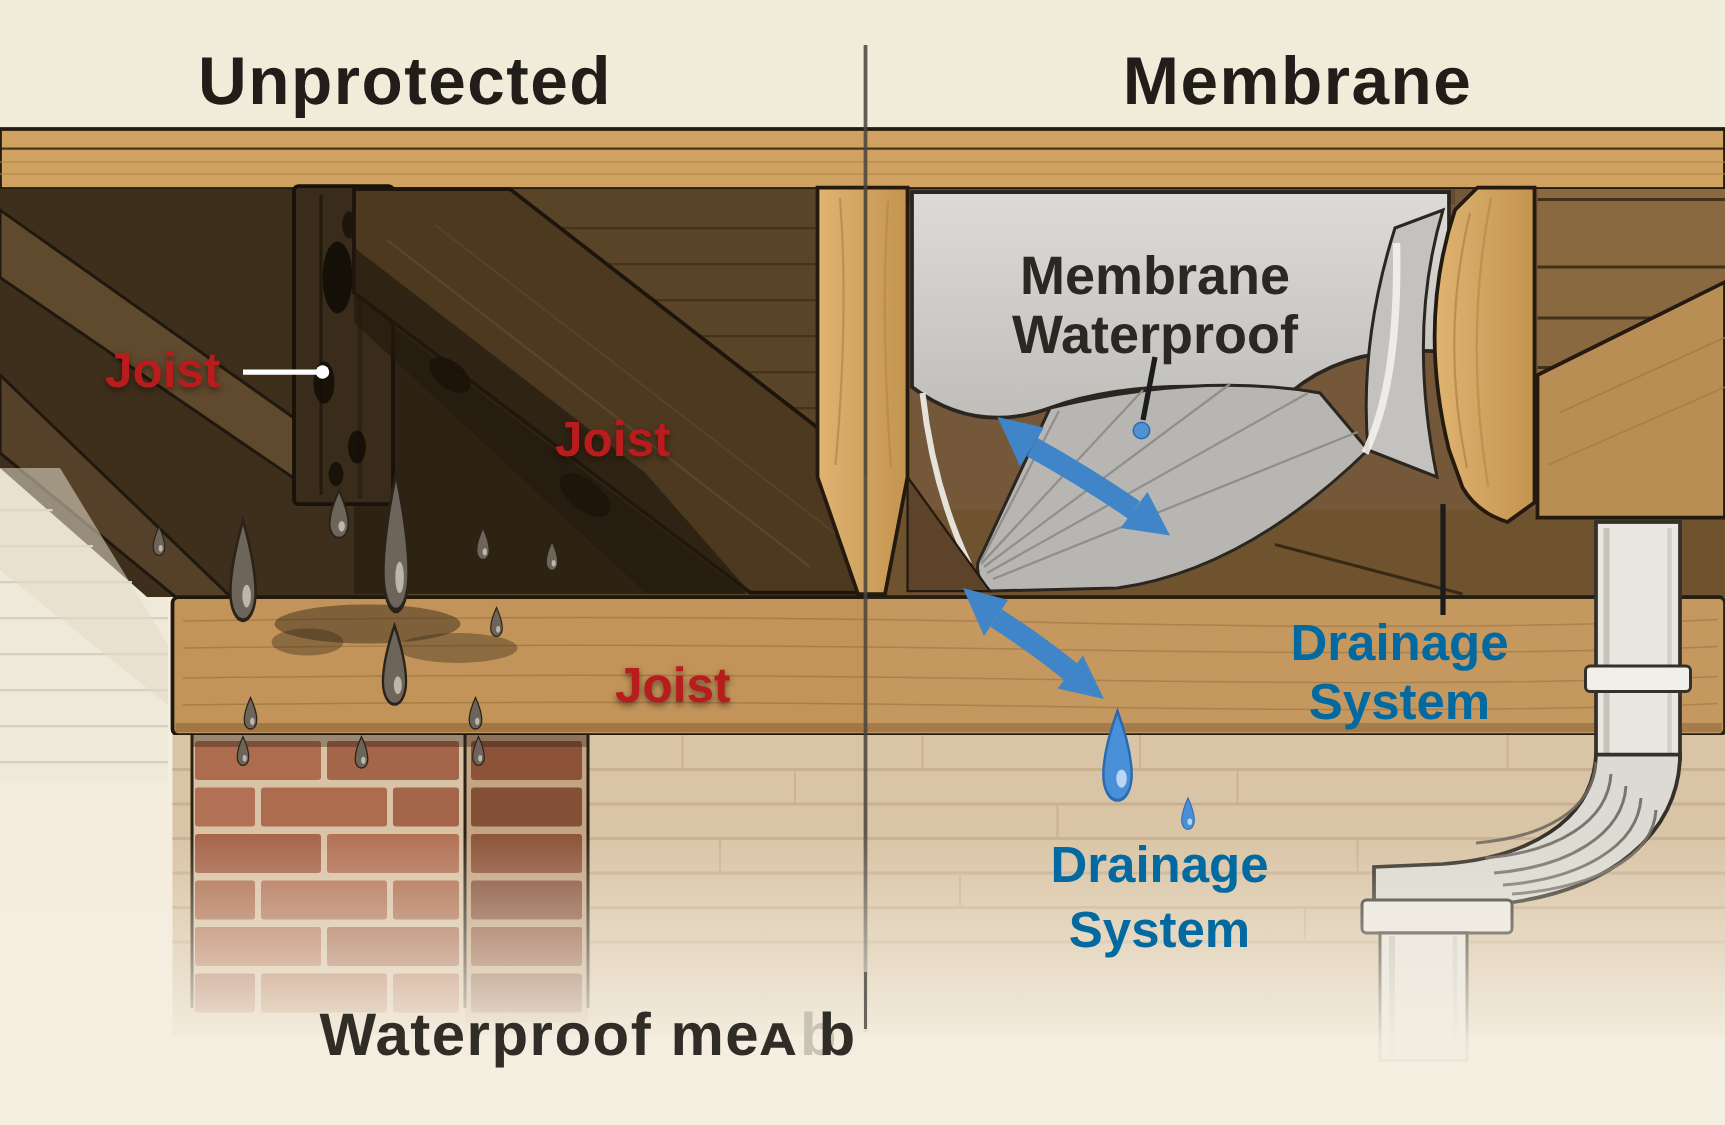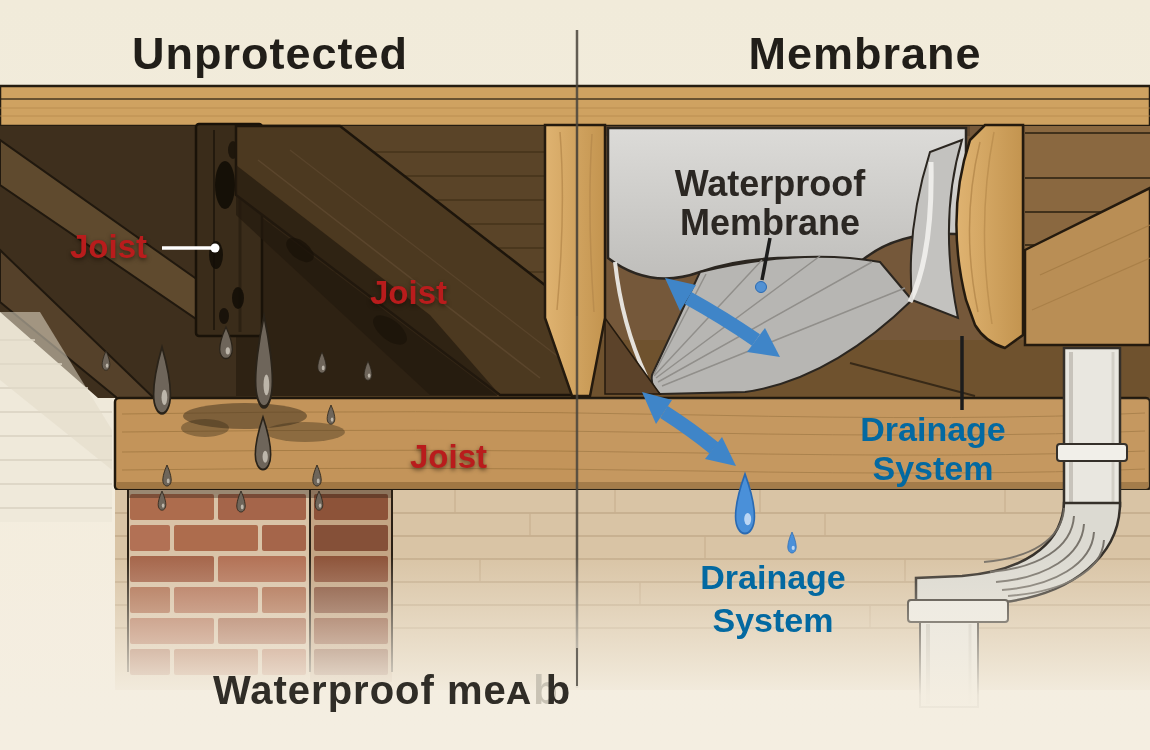"Waterproof" span { order: before "Membrane" -> after "Membrane" }
